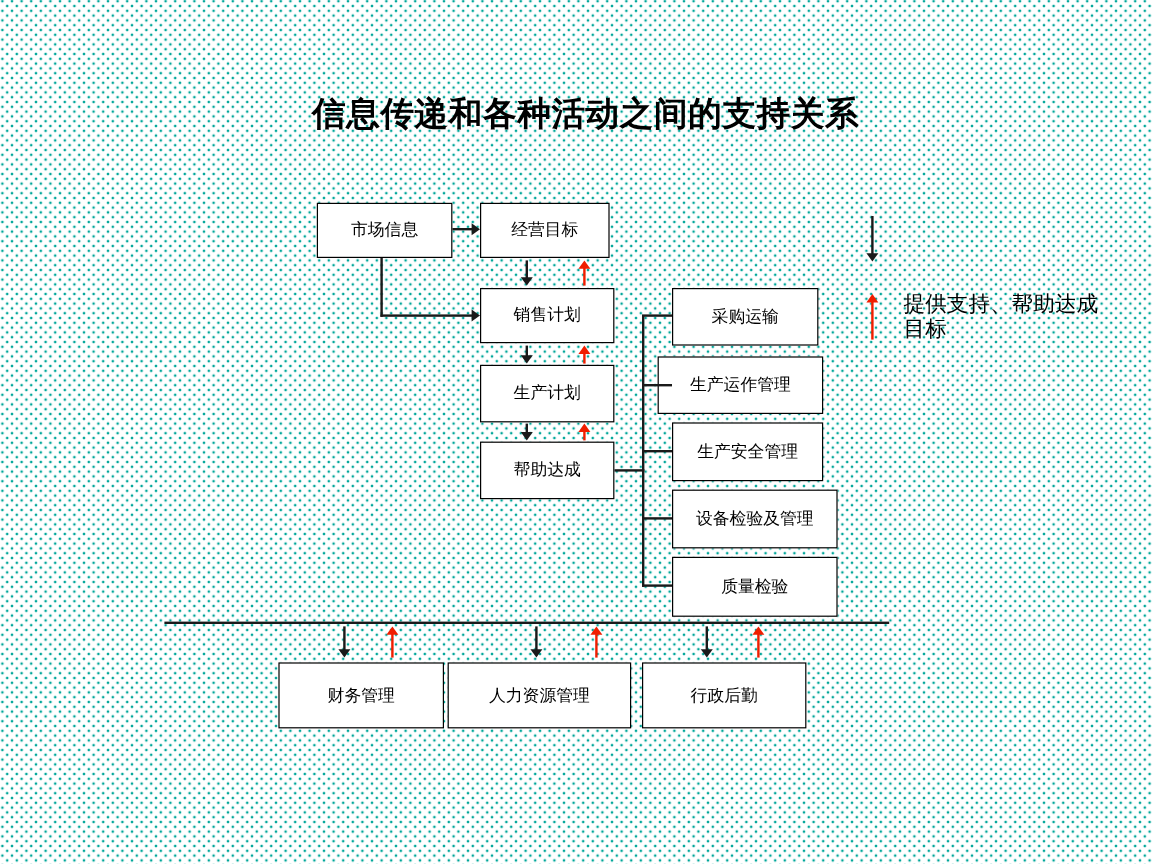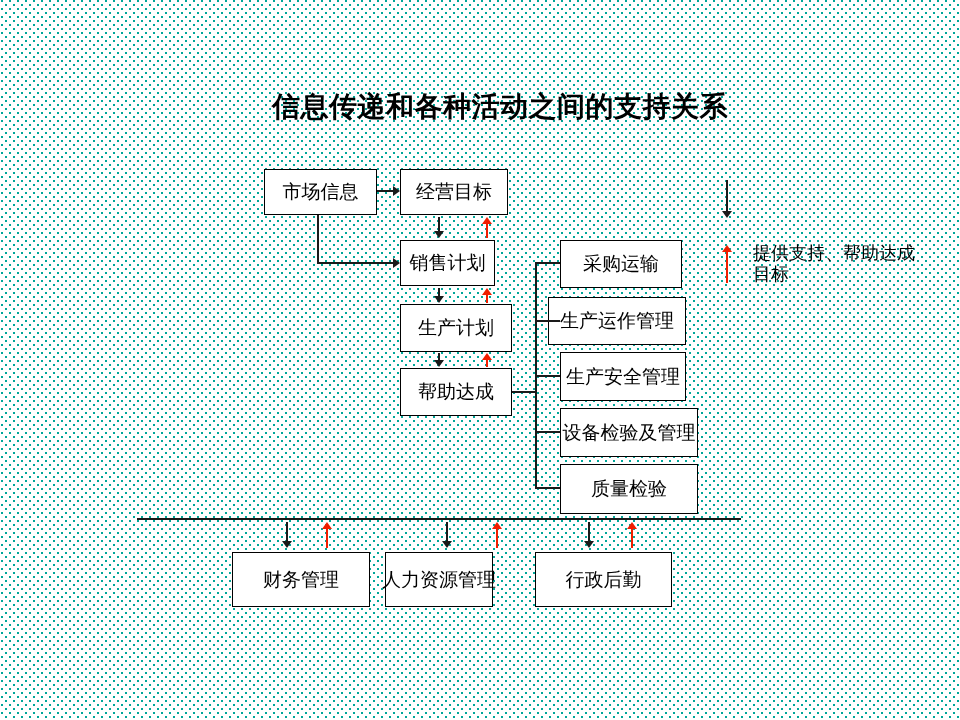"信息传递和各种活动之间的支持关系" .title { margin: 12px -> 0 }
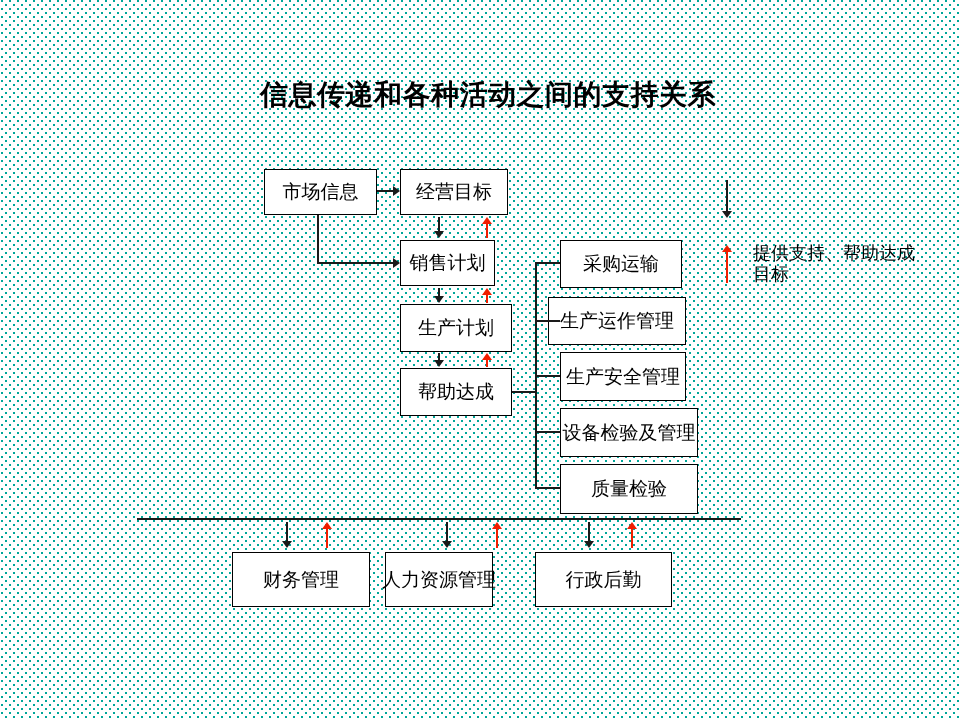"市场信息" .box { font-size: 19px -> 14px }
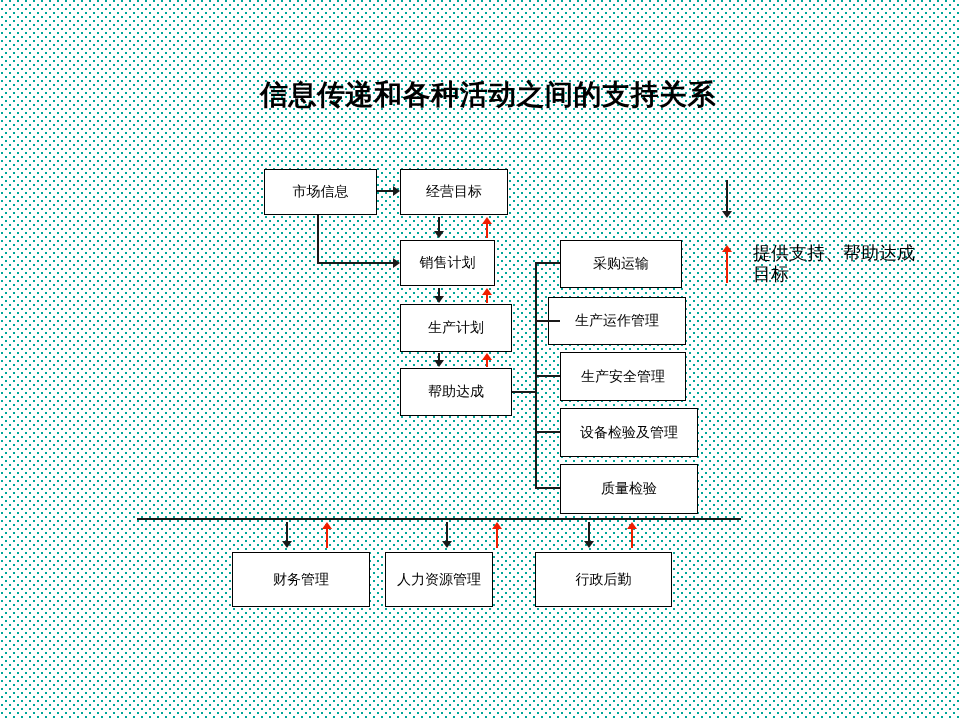"销售计划" div.box { width: 95px -> 112px }
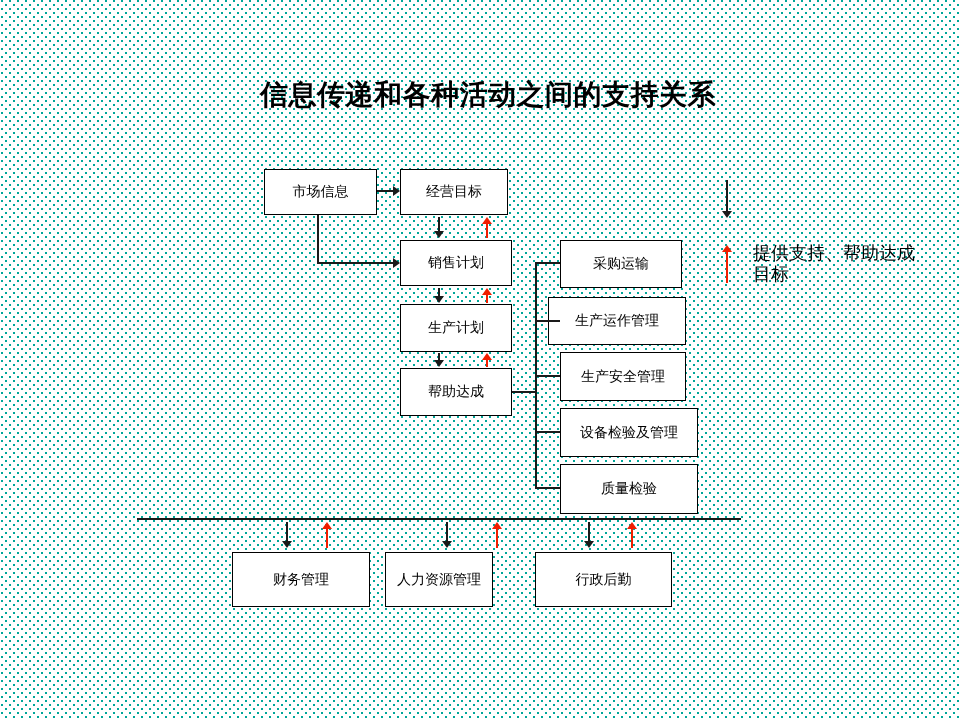"人力资源管理" div.box { left: 385px -> 373px; width: 108px -> 153px }
